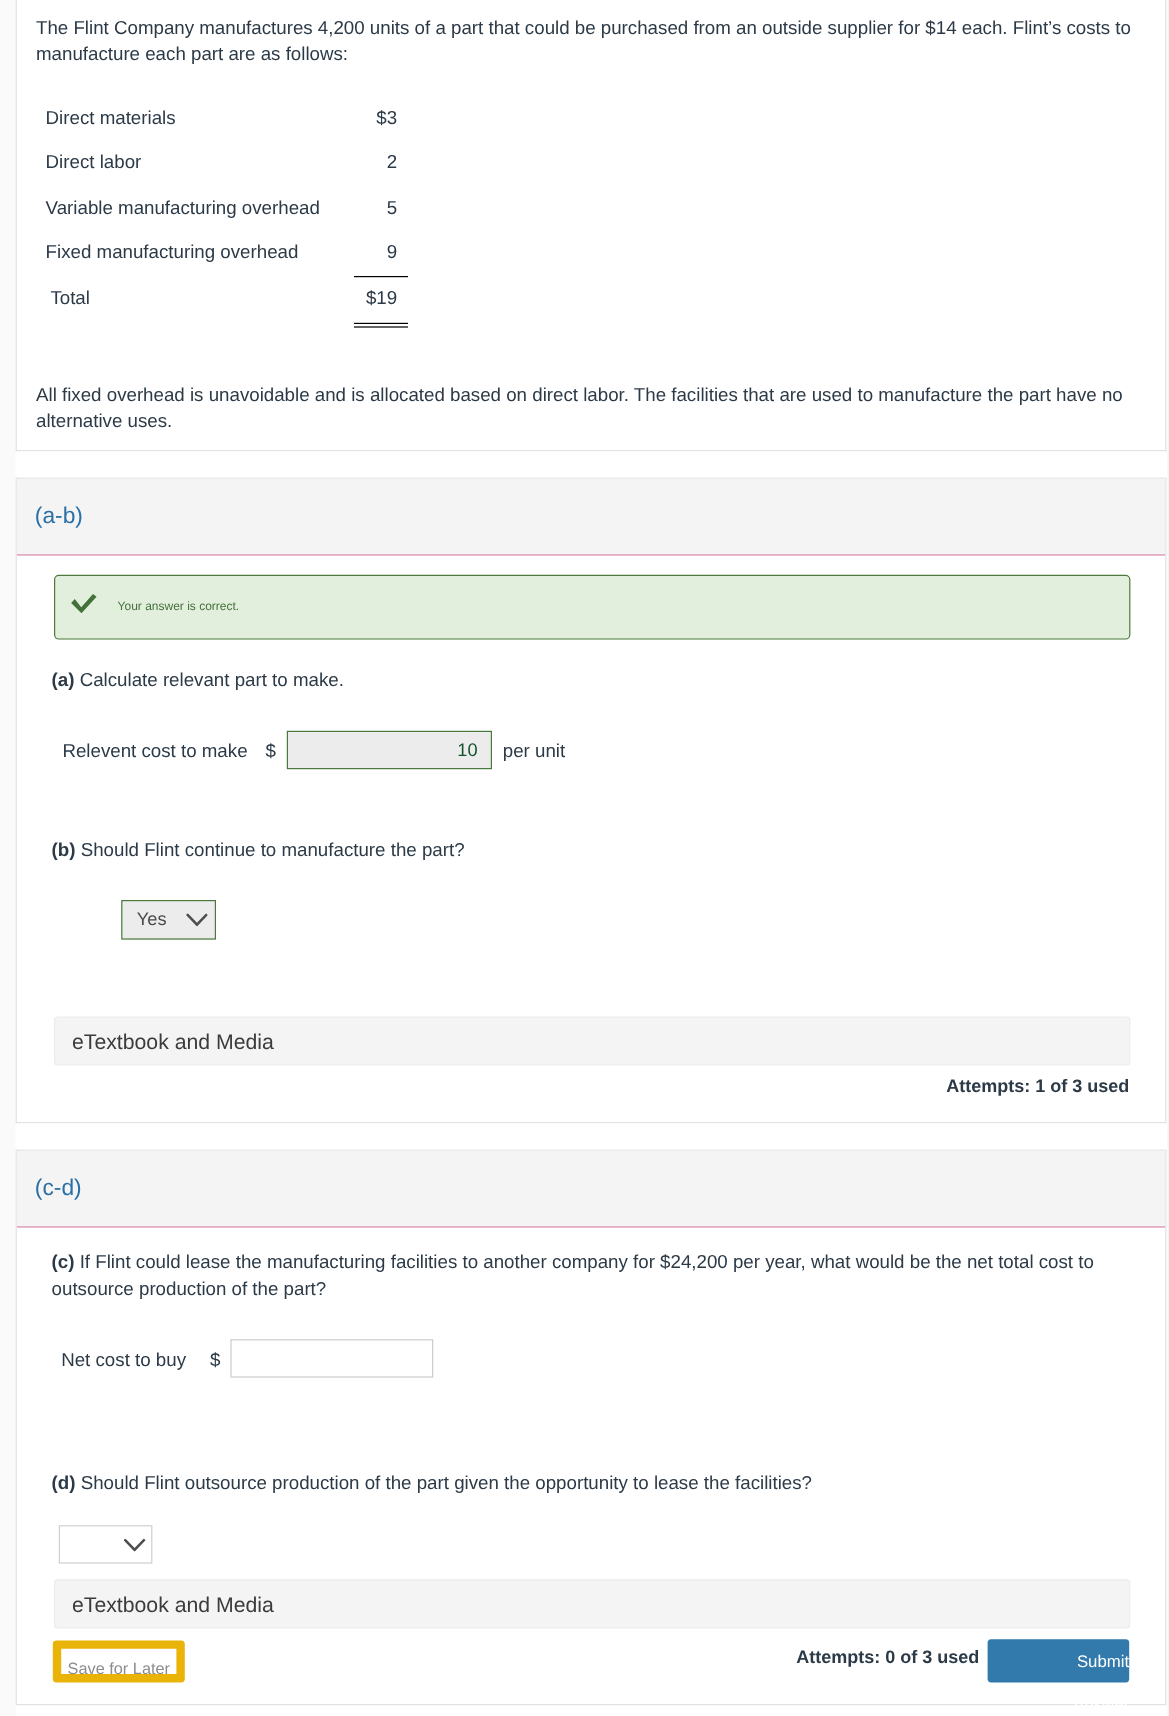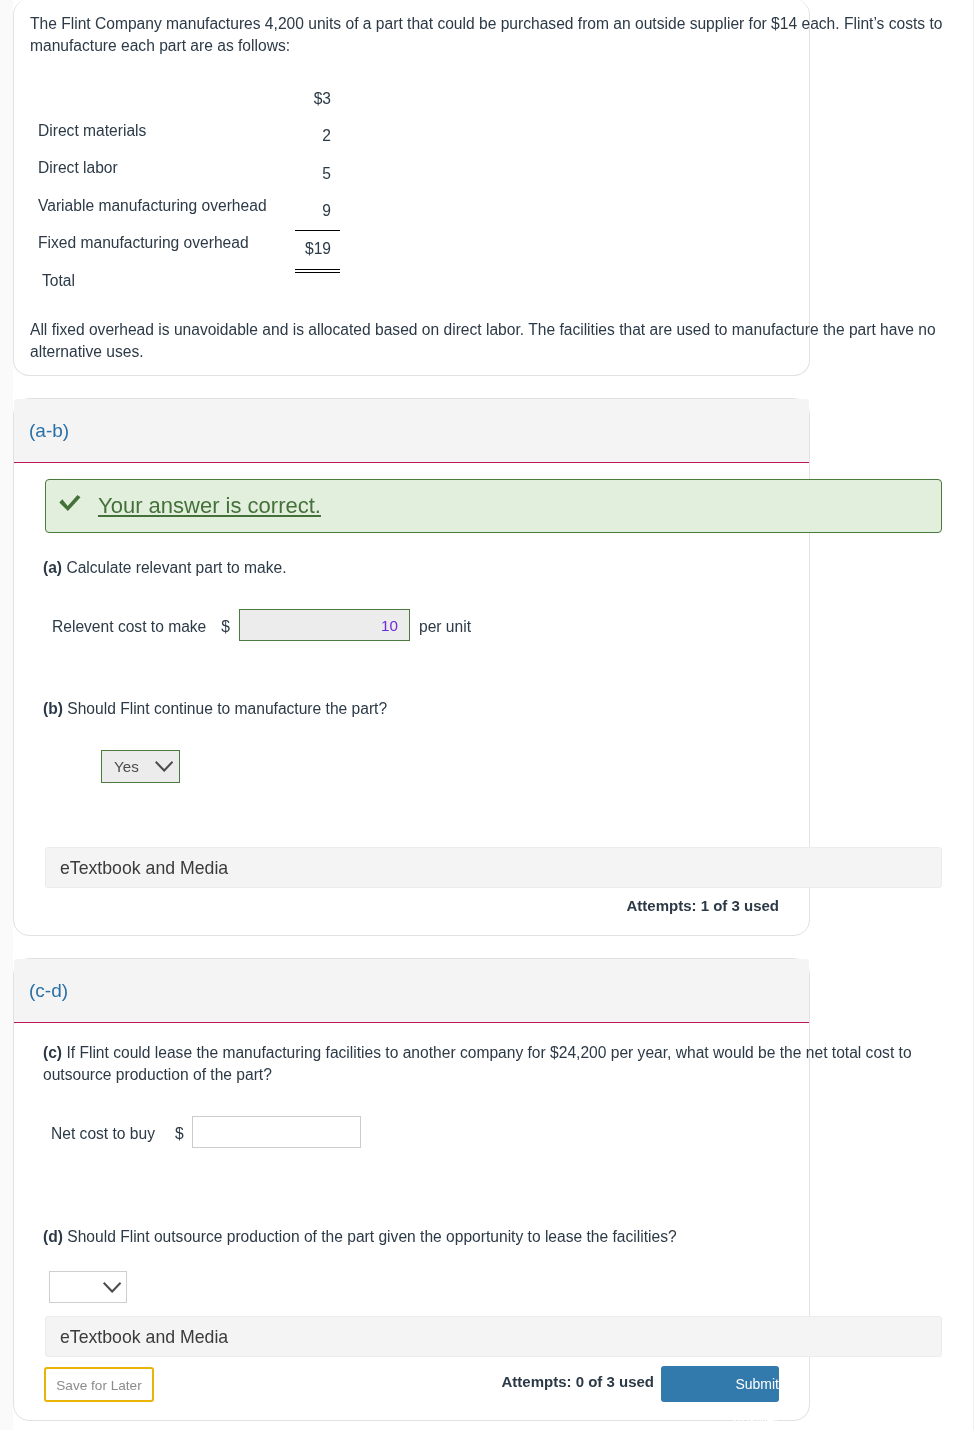"The Flint Company manufactures 4,200" .card { border-radius: 16px -> 0; width: 797px -> 959px }
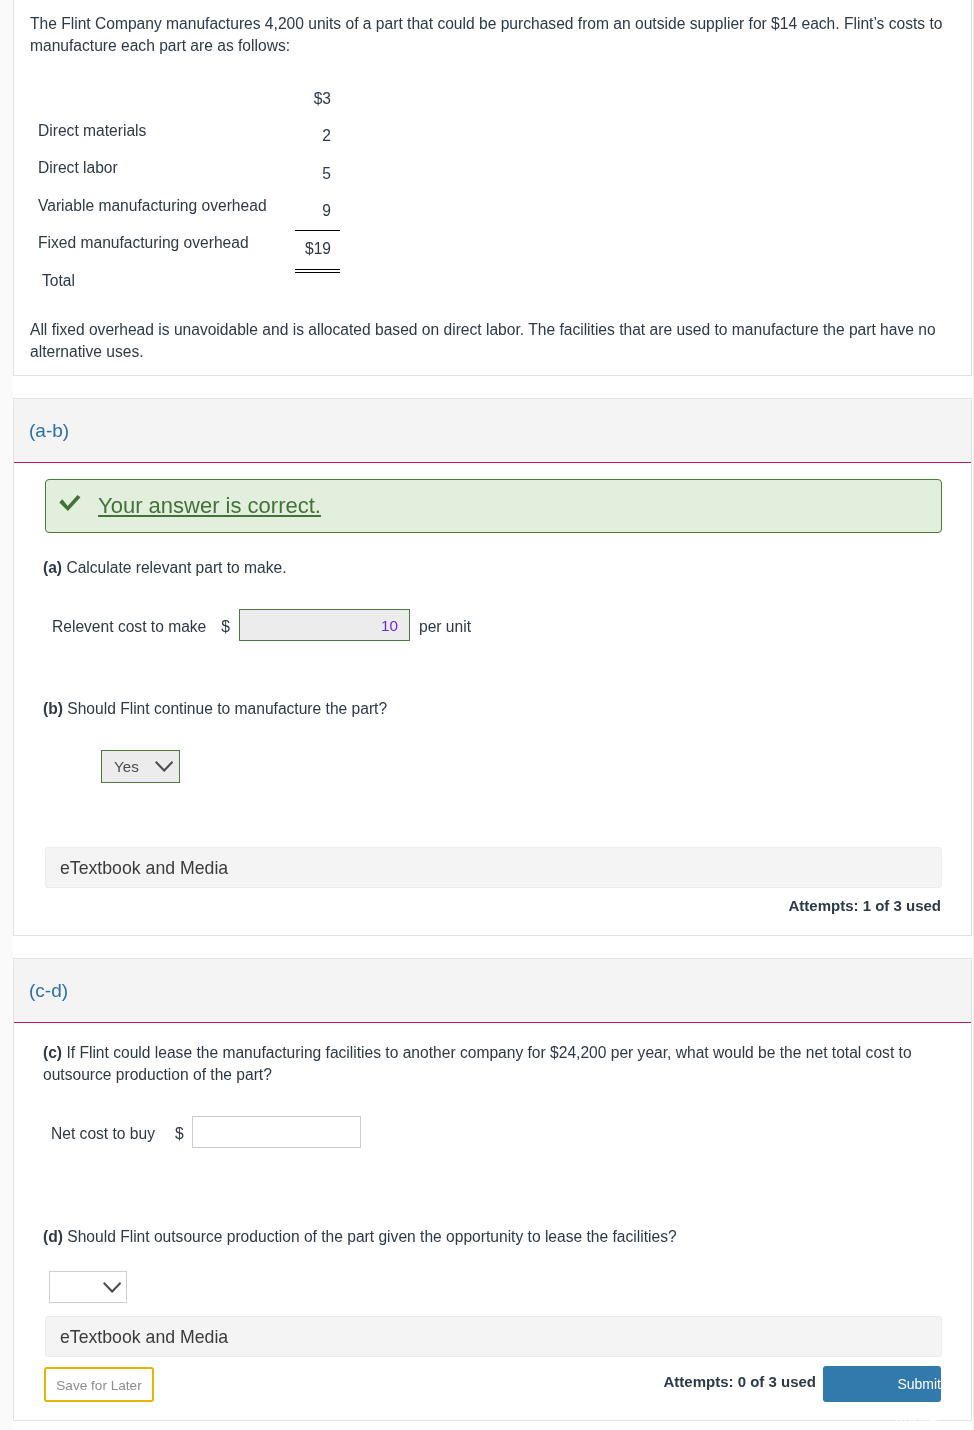"Direct materials" .cost-label { margin-top: 32px -> none }
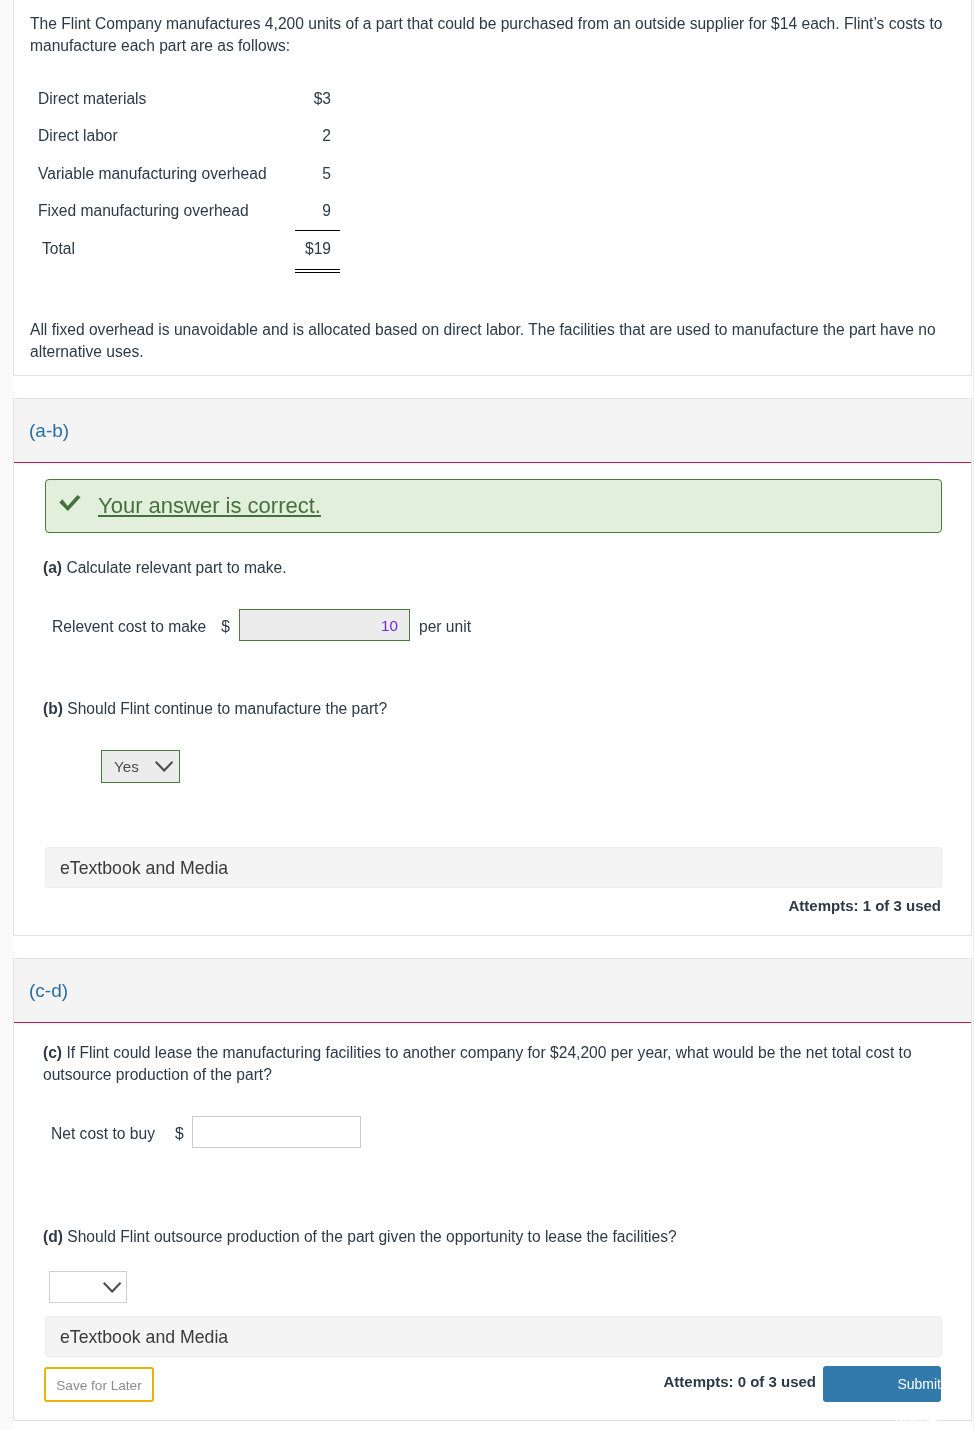"Your answer is correct." .banner .msg { font-size: 22px -> 10px; text-decoration: underline -> none }
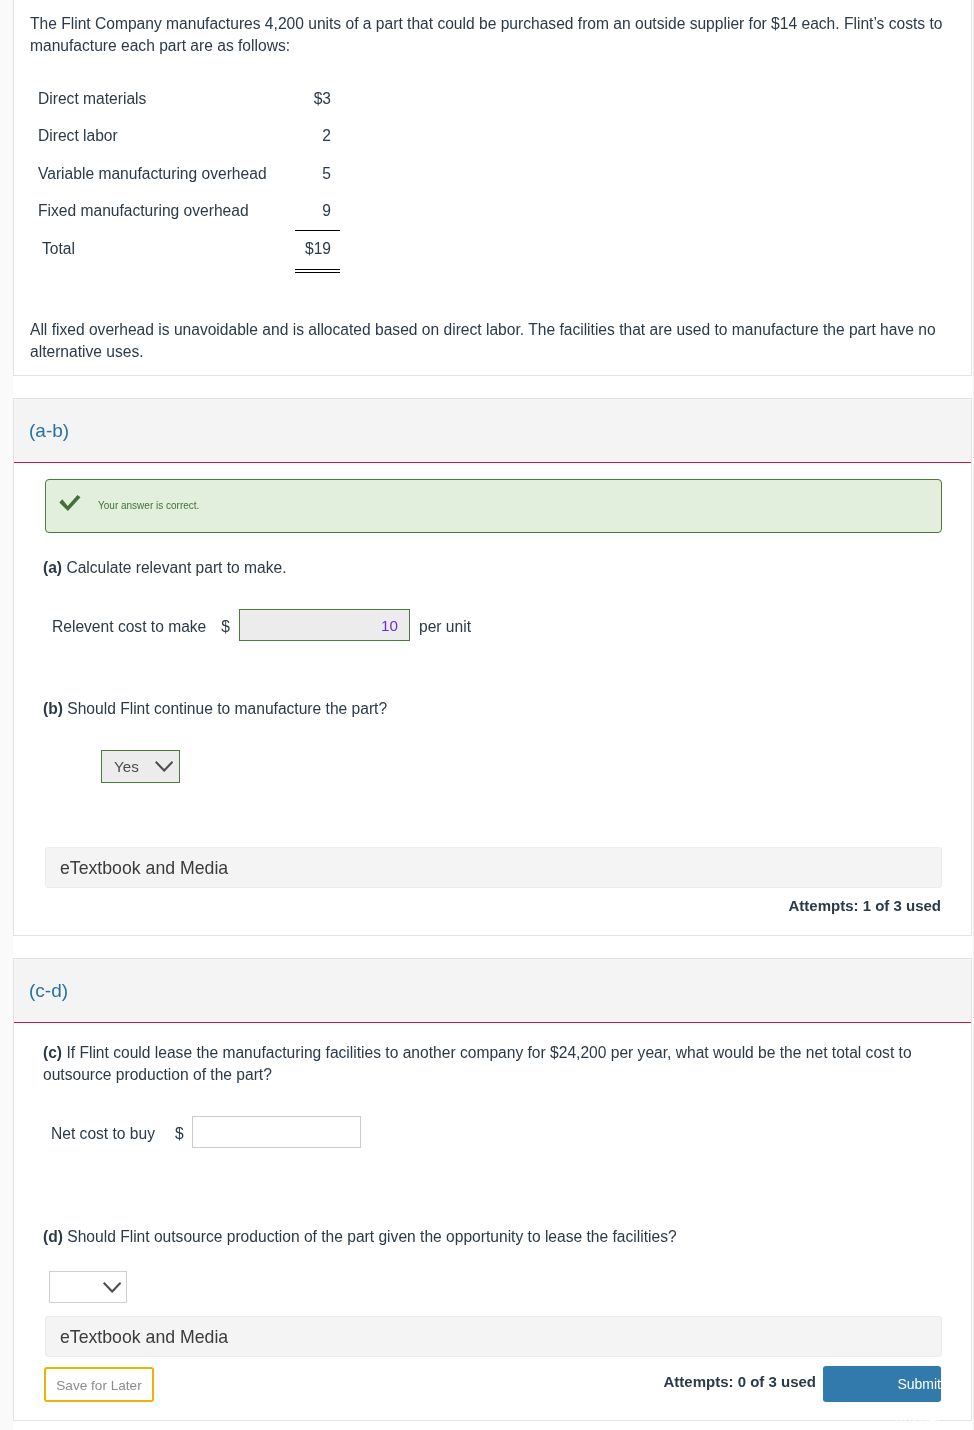"10" .ansbox.correct { color: #6d28d9 -> #14532d }
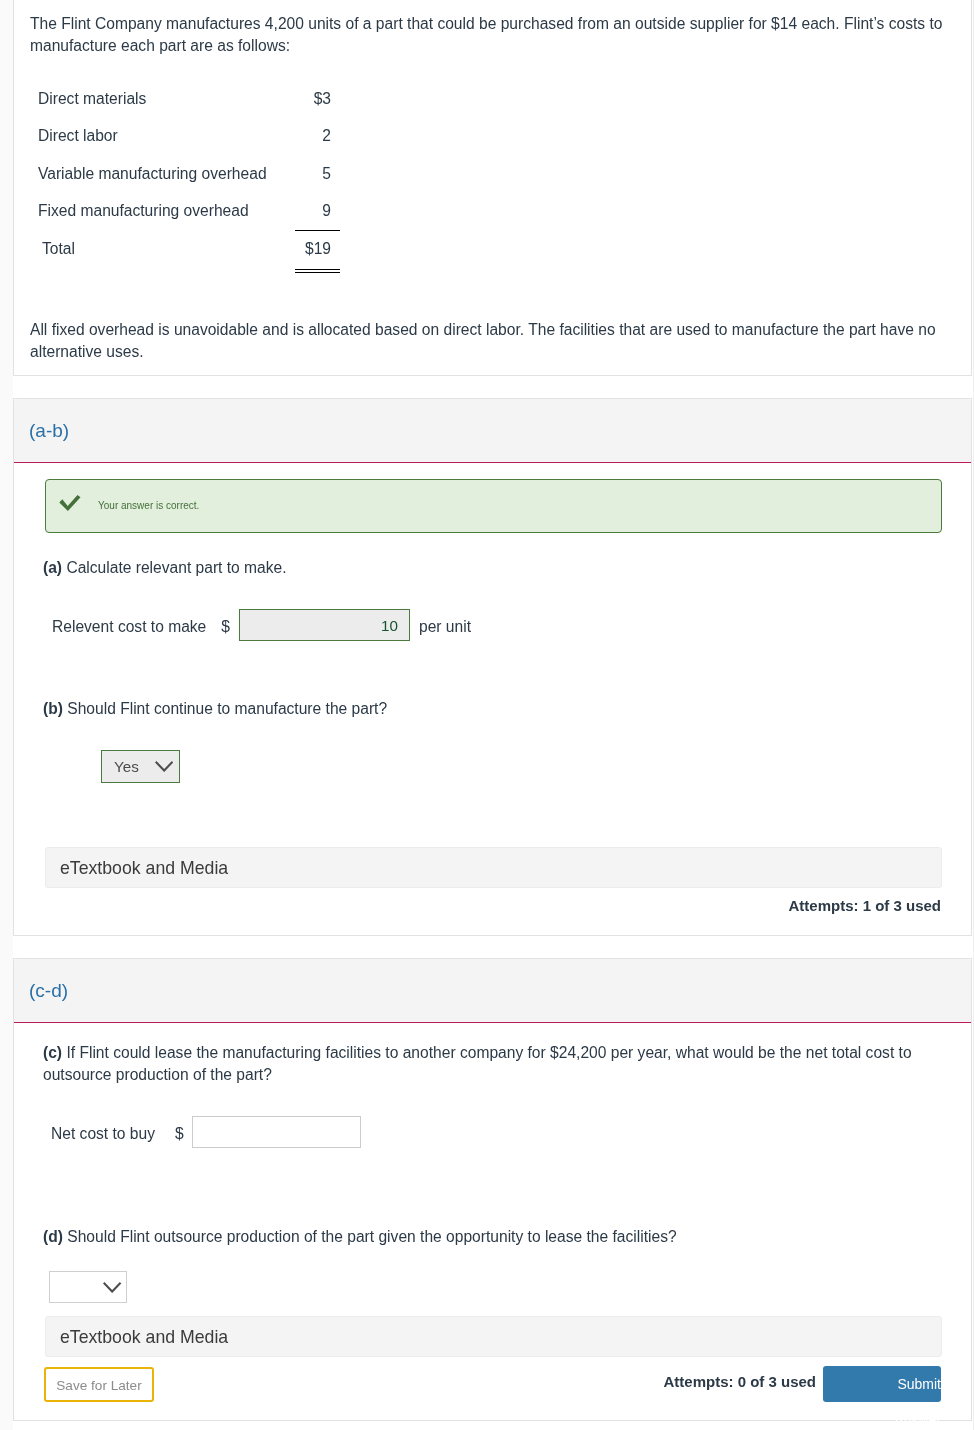"Save for Later" .btn-save { border: 2px solid #eab308 -> 7px solid #eab308 }
